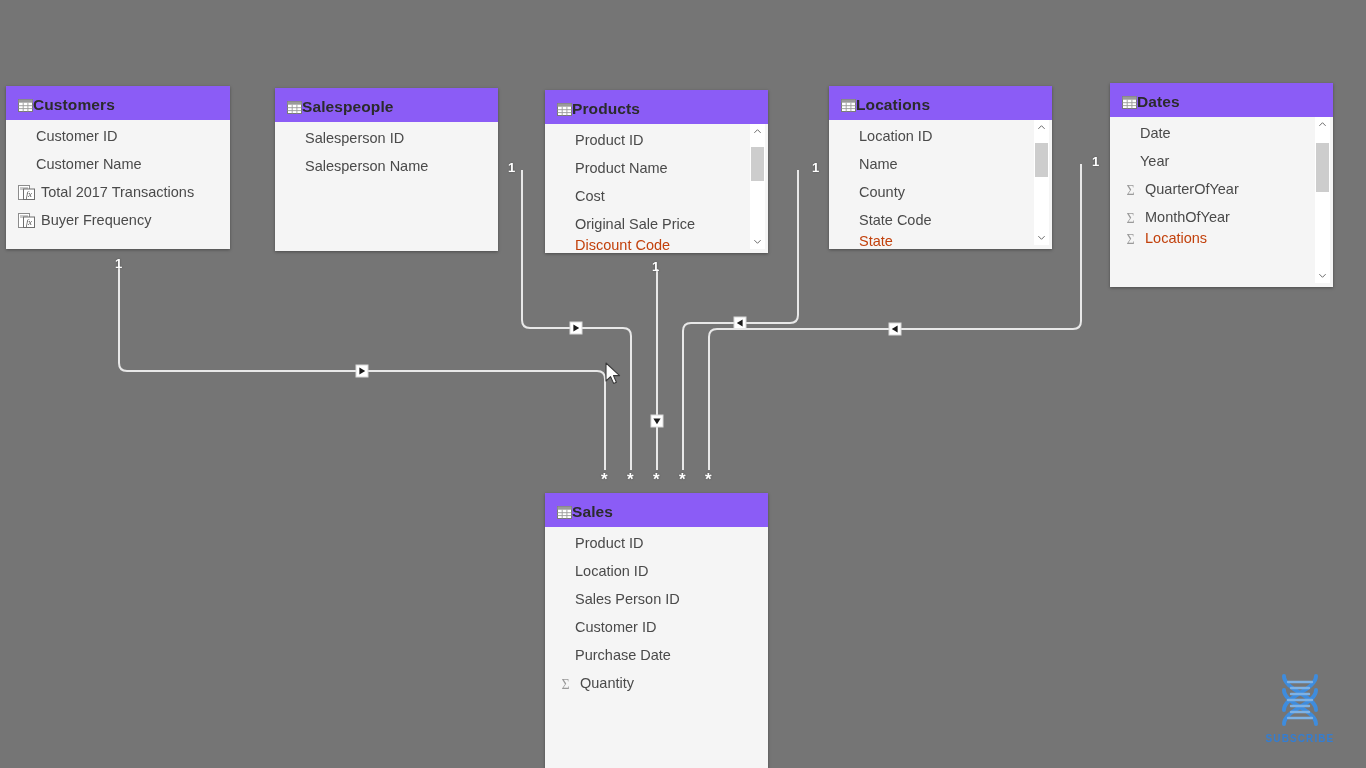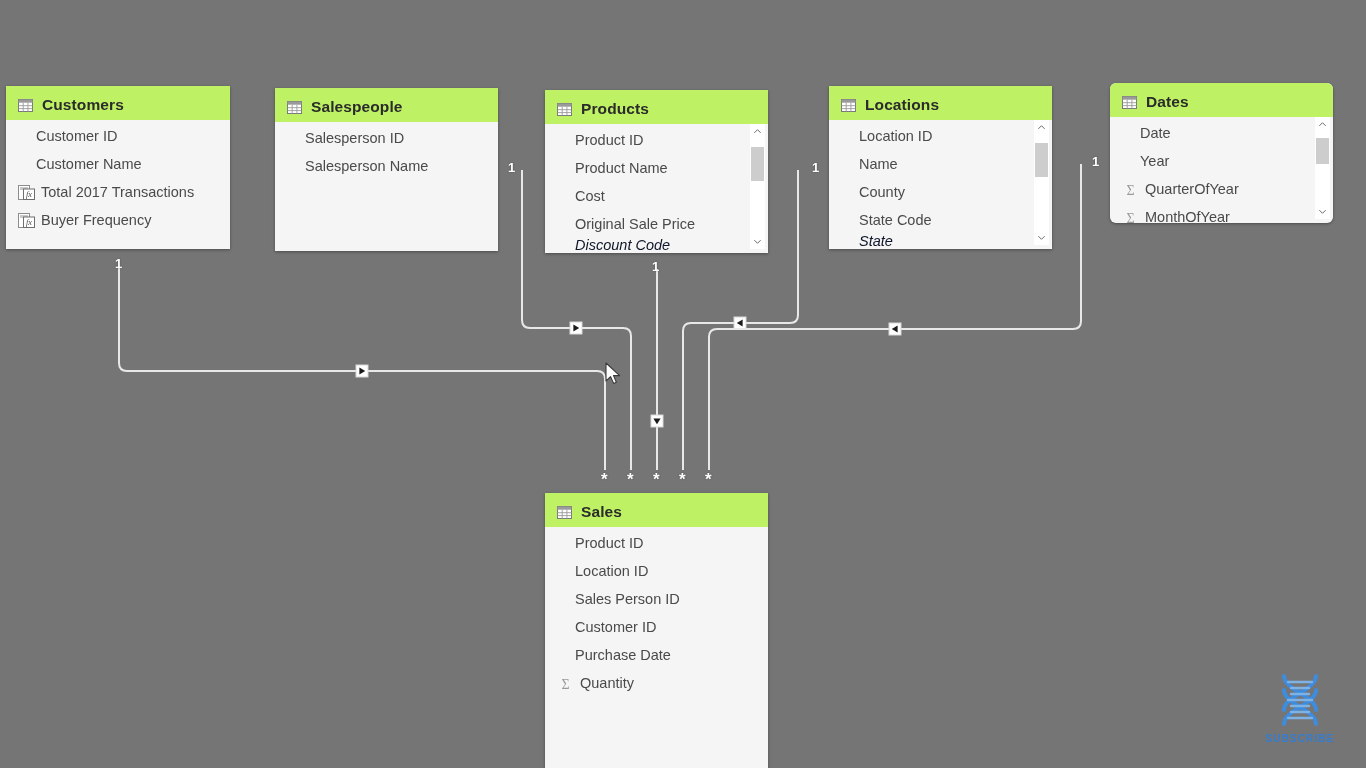"Customers" .card-header { background: #bef264 -> #8b5cf6; gap: 9px -> none }
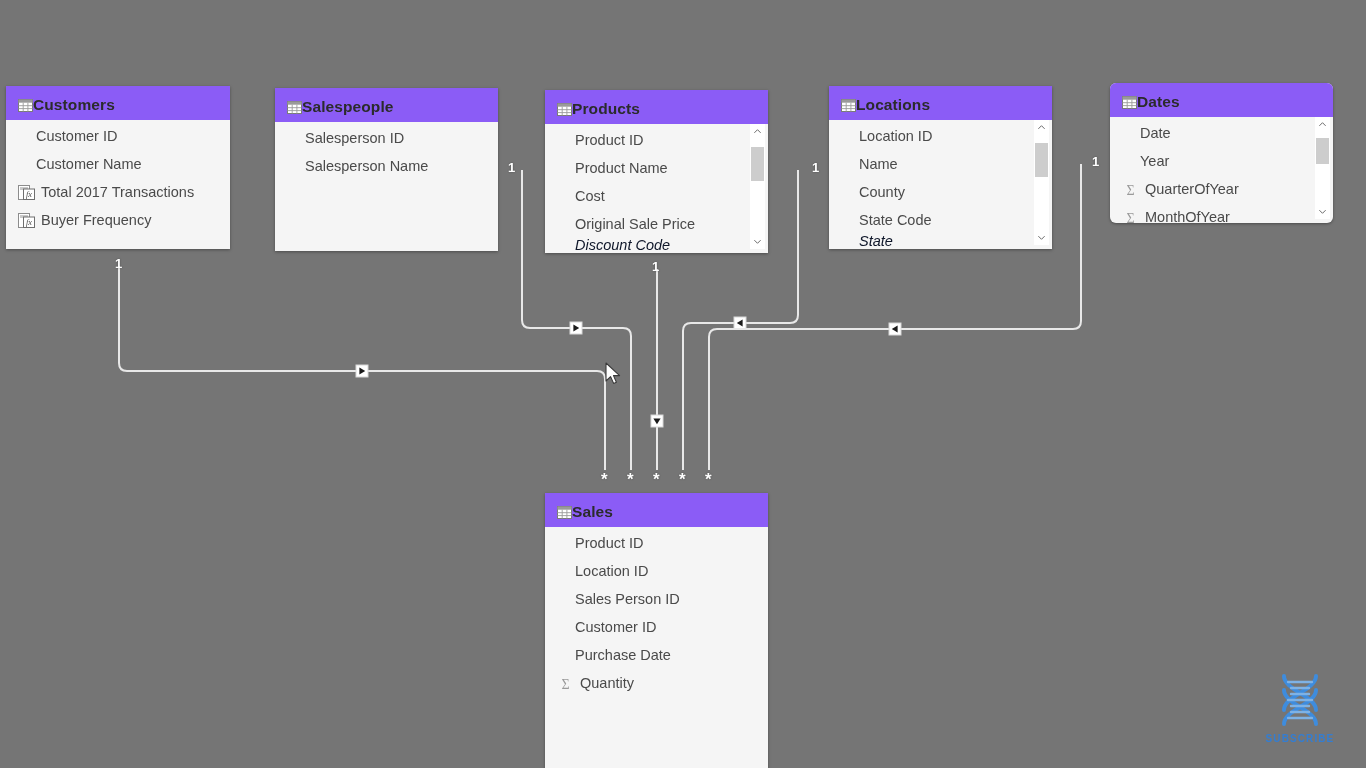"Dates" div.card { border-radius: 6px -> none; height: 140px -> 204px }
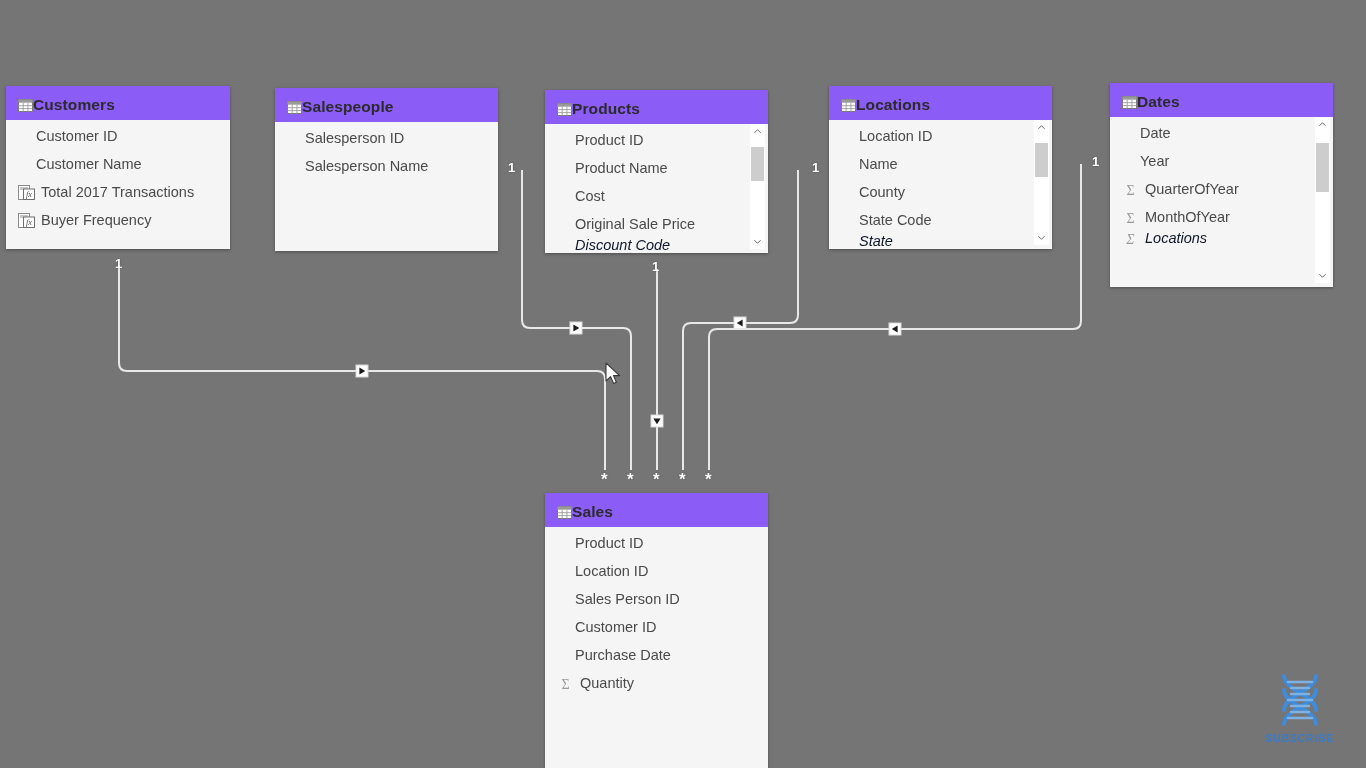"Discount Code" .field.clipped { color: #0f172a -> #c2410c; font-style: italic -> none }
